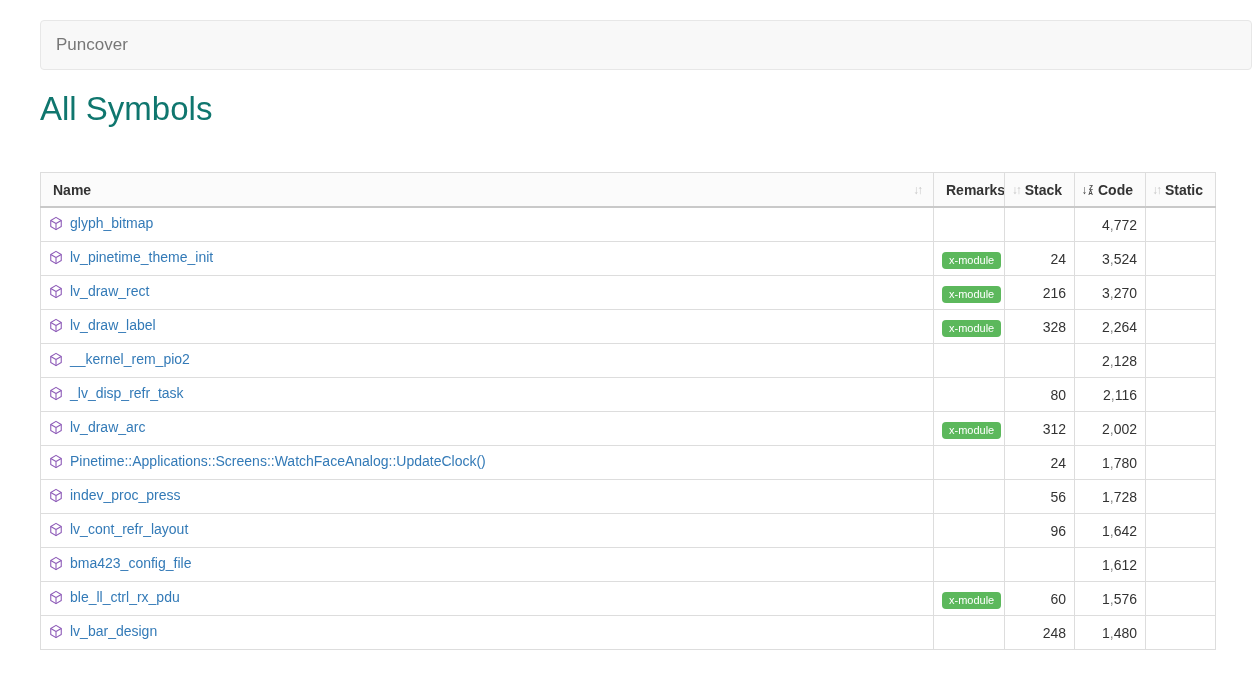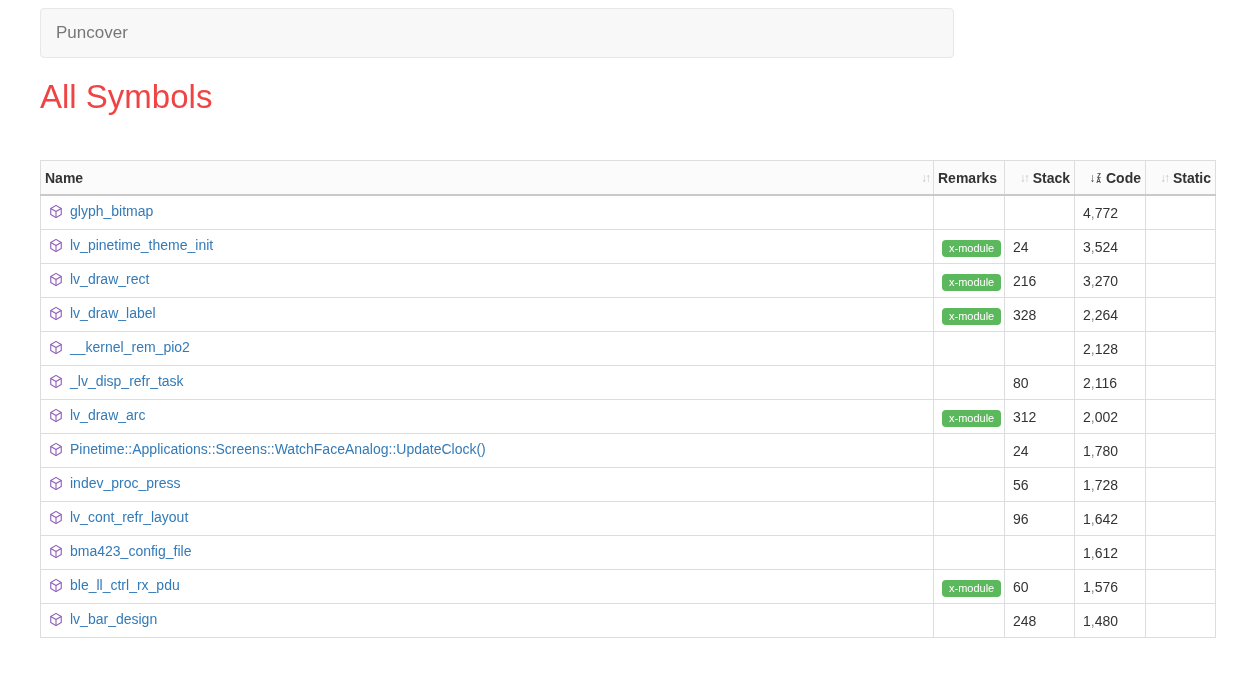"Puncover" .navbar { margin: 8px 0 0 40px -> 20px 0 0 40px; width: 914px -> 1212px }
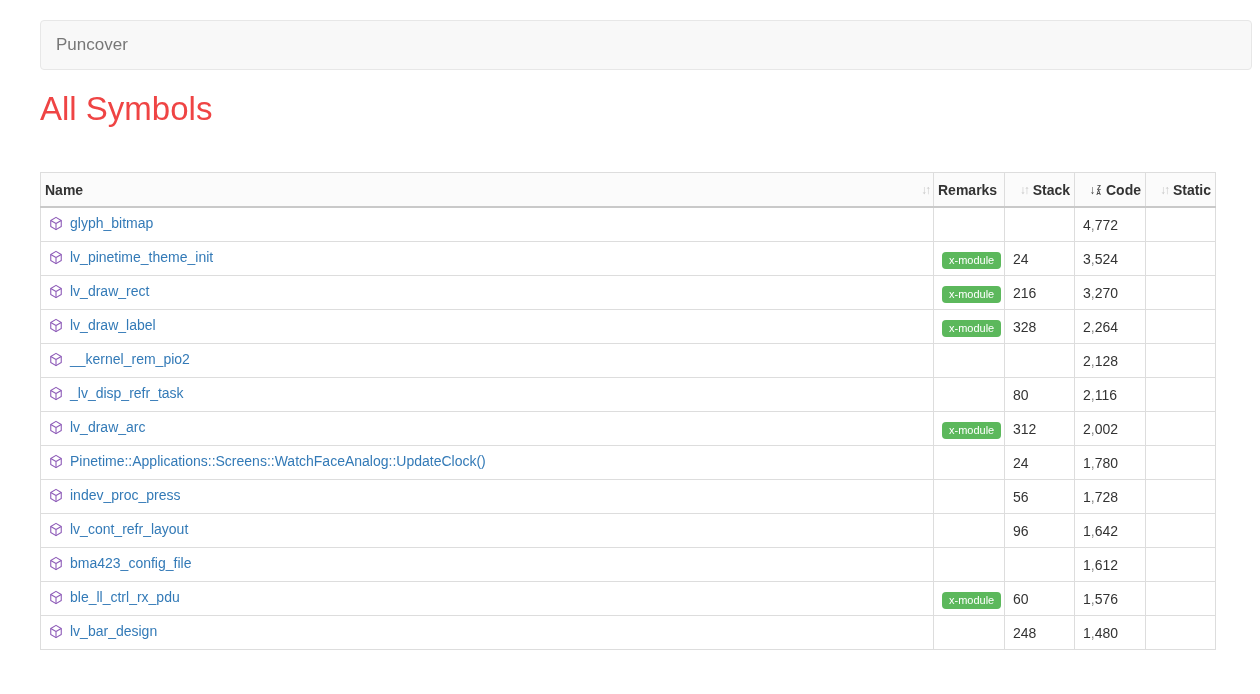"All Symbols" h1.page-title { color: #ef4444 -> #0f766e }
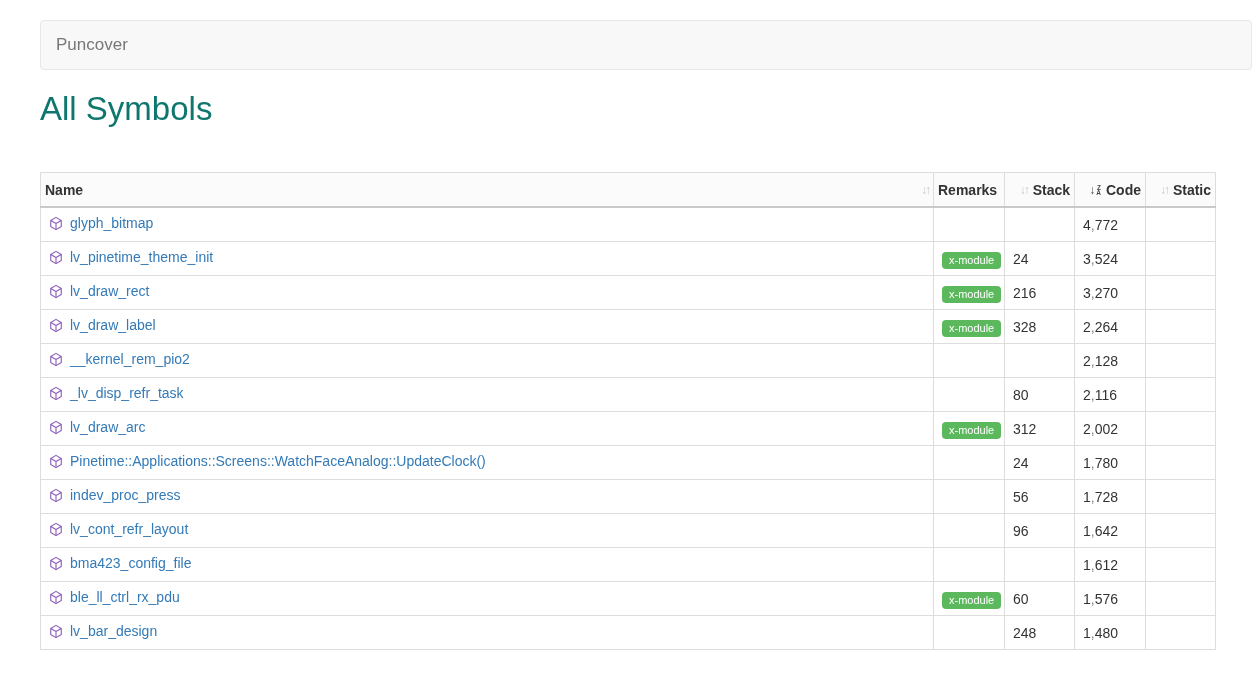"Name" thead th { padding: 6px 4px -> 6px 12px }
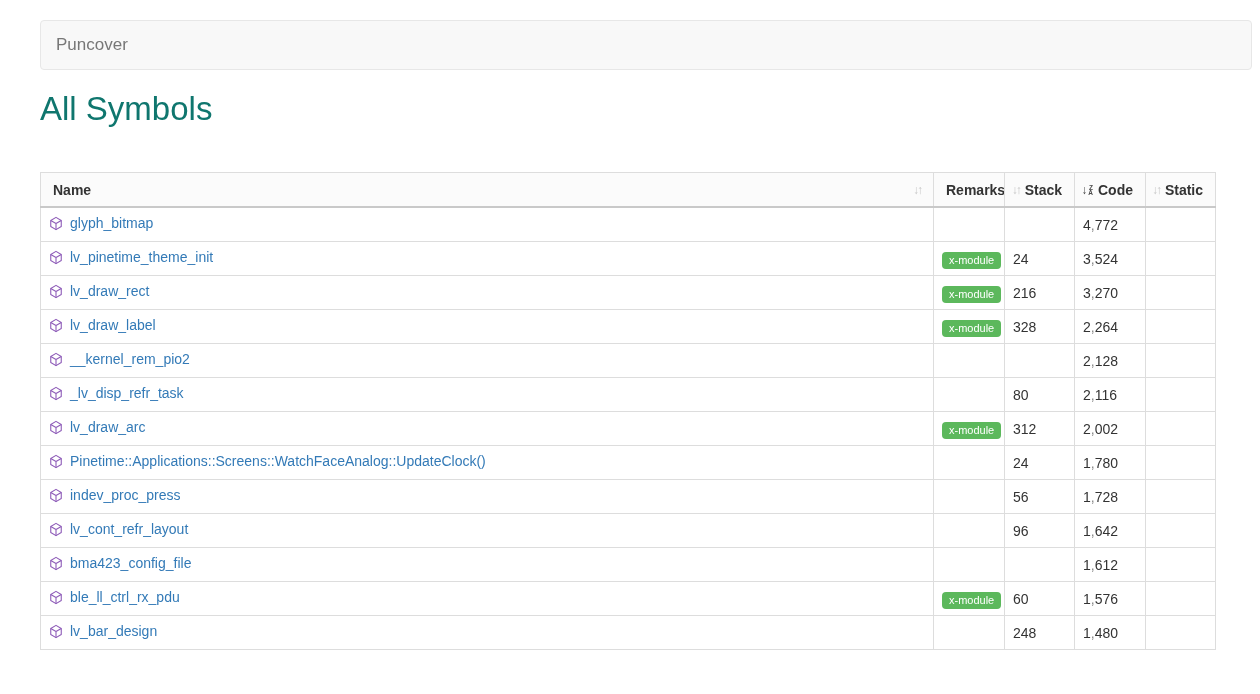"4,772" td.num { text-align: none -> right }
